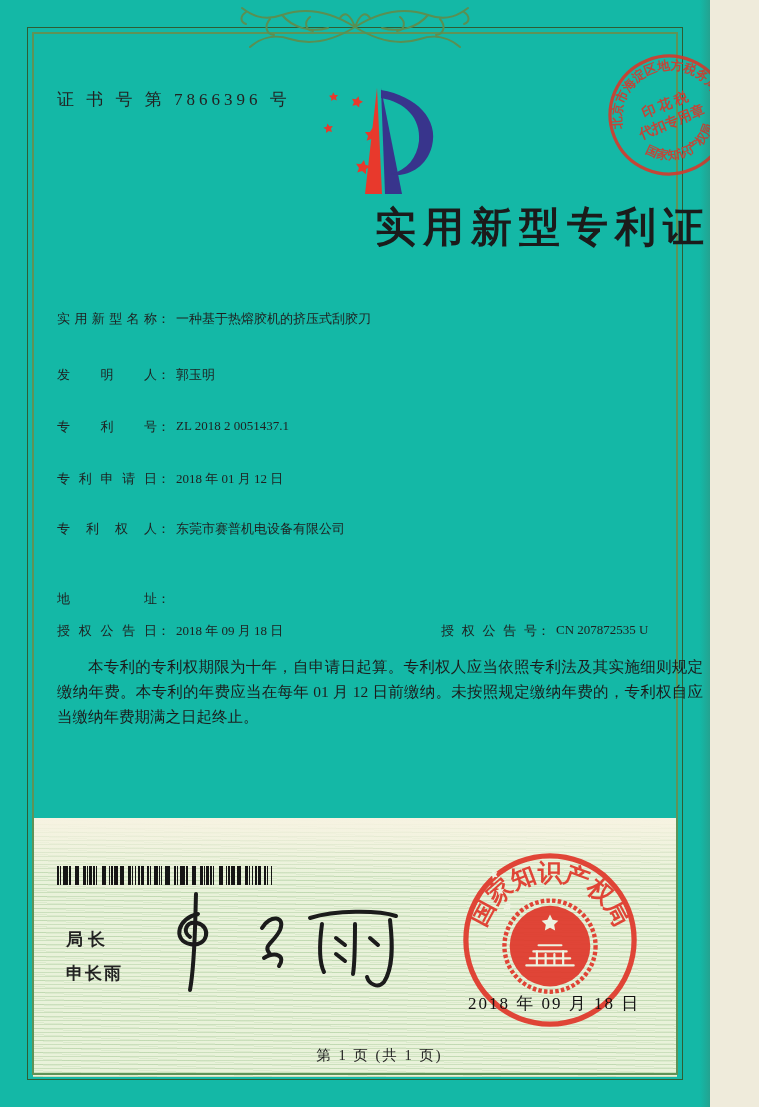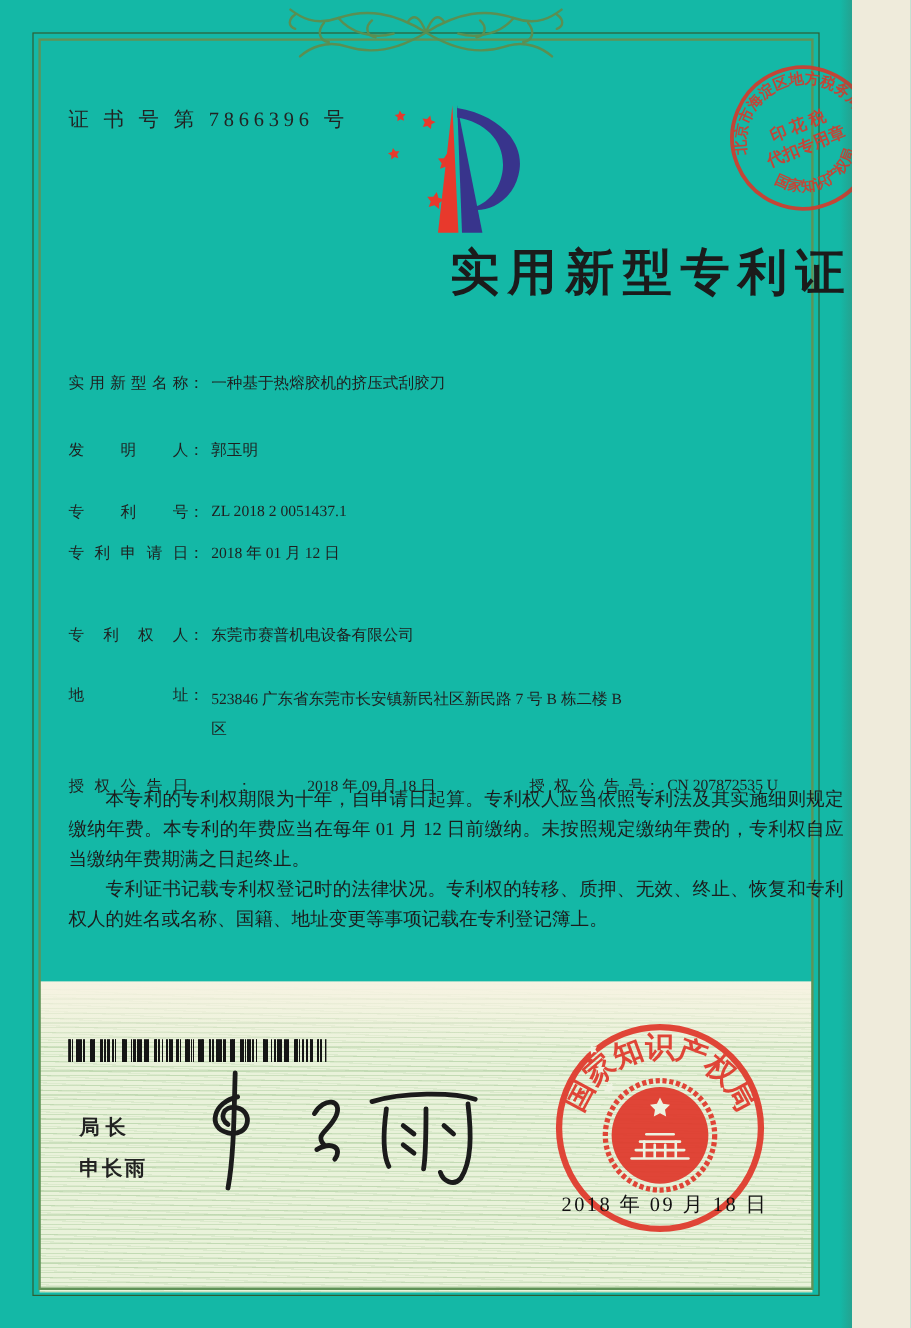"专利申请日" .row-filing { top: 452px -> 470px }
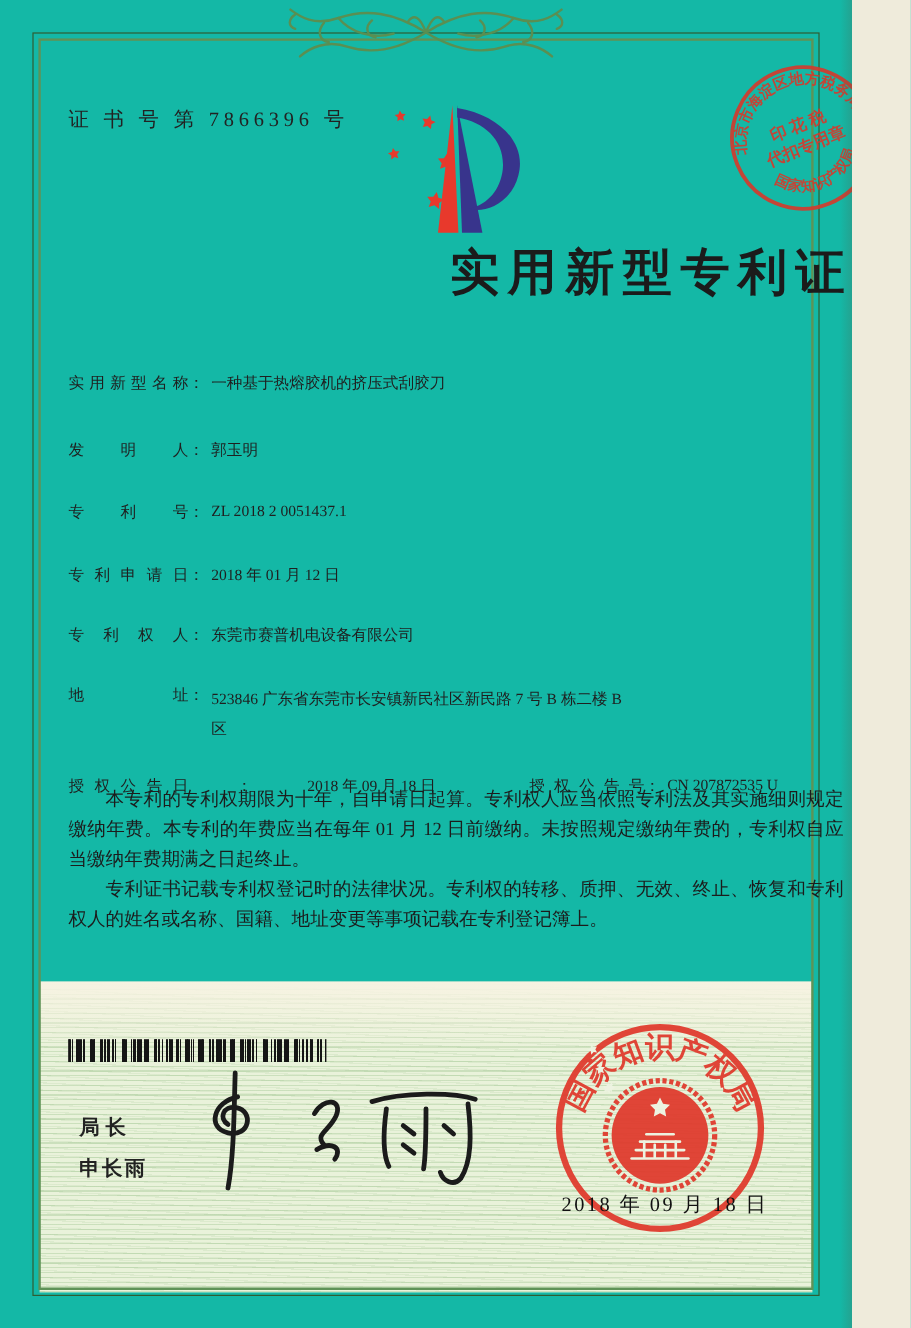"地址" .row-address { align-items: none -> flex-end; top: 570px -> 590px }
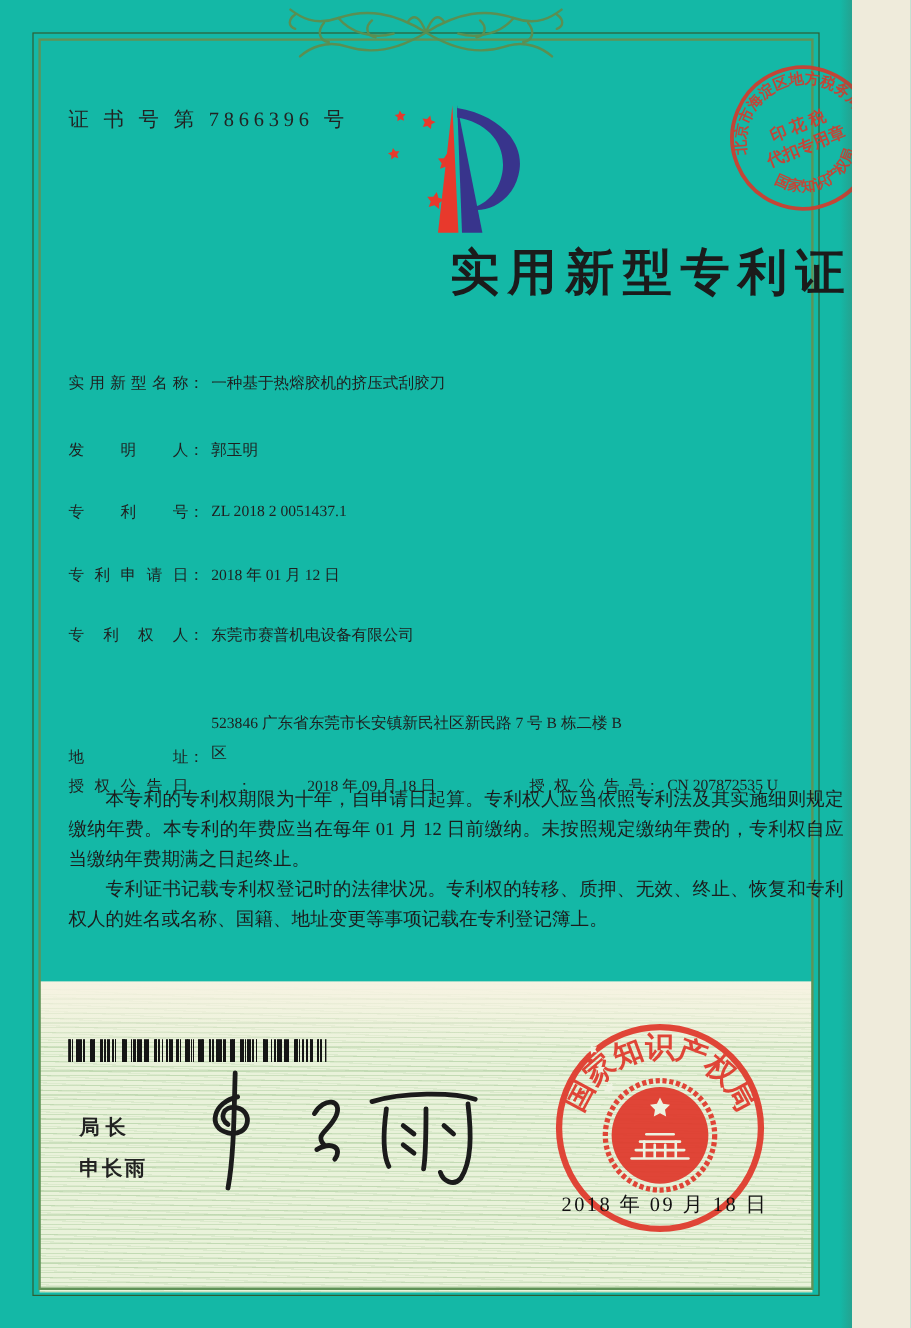"523846 广东省东莞市长安镇新民社区新民路 7 号 B" span.addr-val { html: <span> <div>523846 广东省东莞市长安镇新民社区新民路 7 号 B 栋二楼 B</div> <div>区</div> </span> -> none }
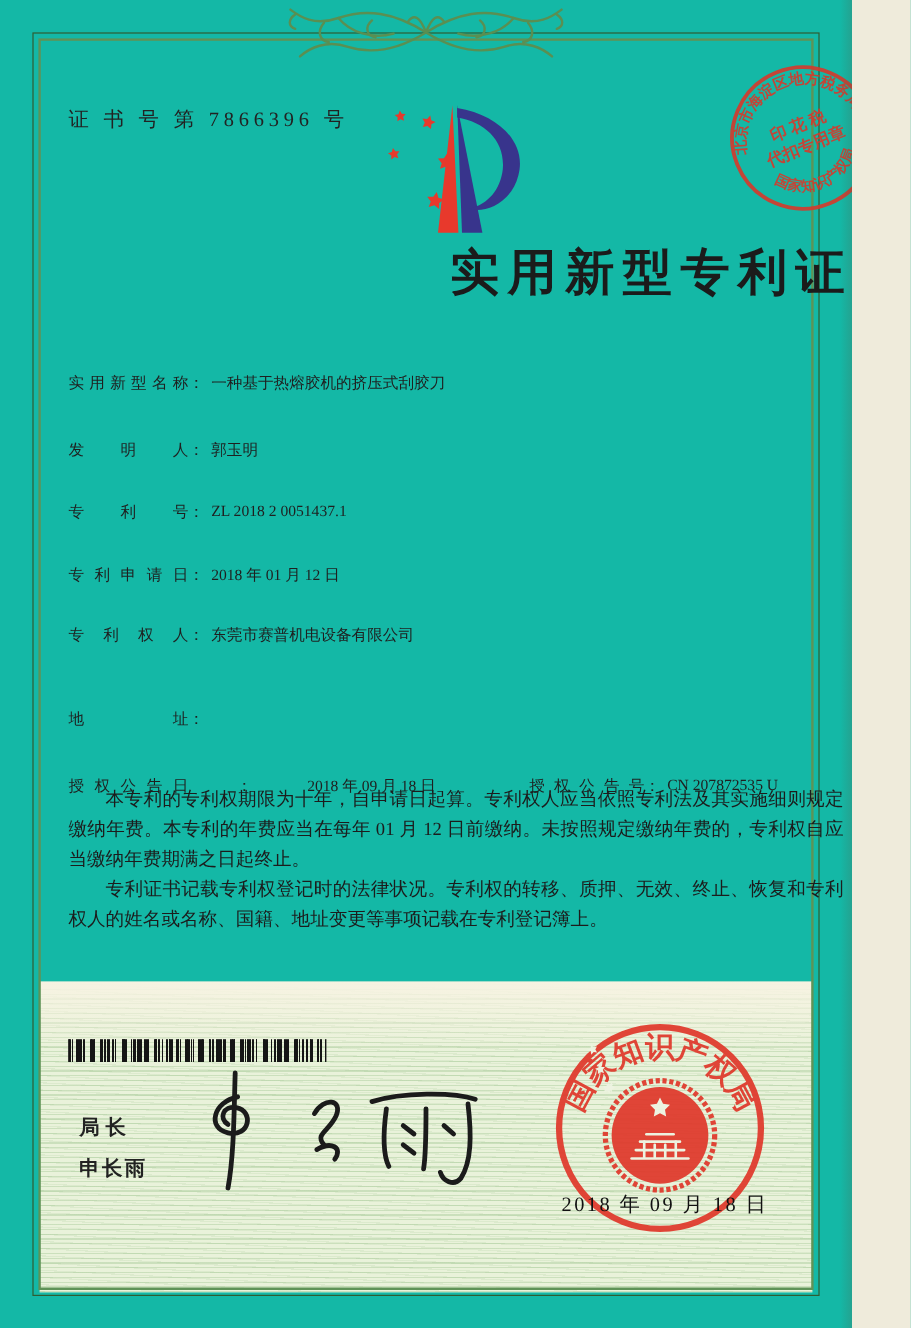"授权公告日" .row-grant { gap: 40px -> none; top: 646px -> 622px }
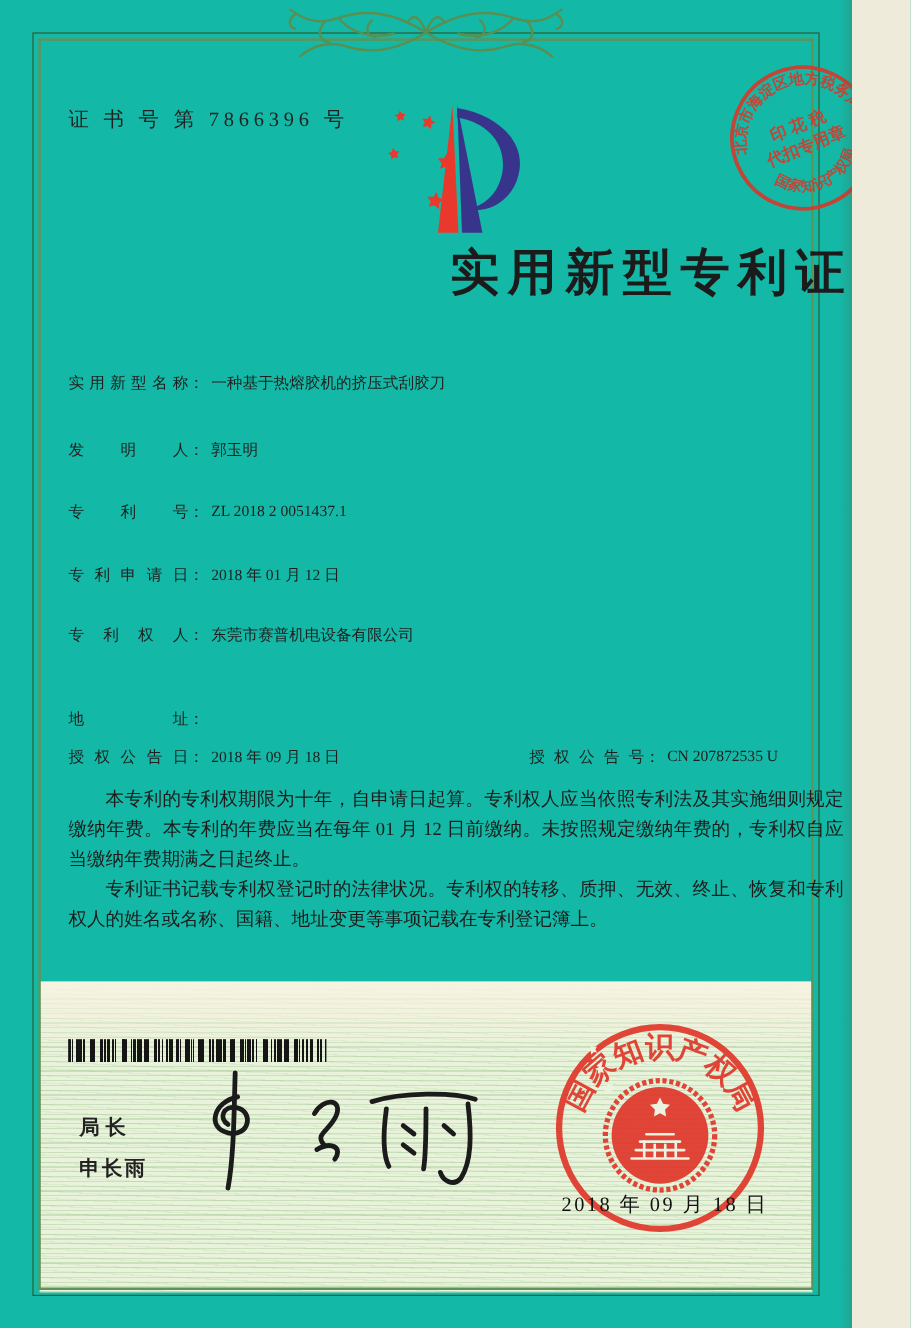"专利证书记载专利权登记时的法律状况。专利权的转移、质押、无效、终止、恢复和专利权" p { html: <p>专利证书记载专利权登记时的法律状况。专利权的转移、质押、无效、终止、恢复和专利权人的姓名或名称、国籍、地址变更等事项记载在专利登记簿上。</p> -> none }
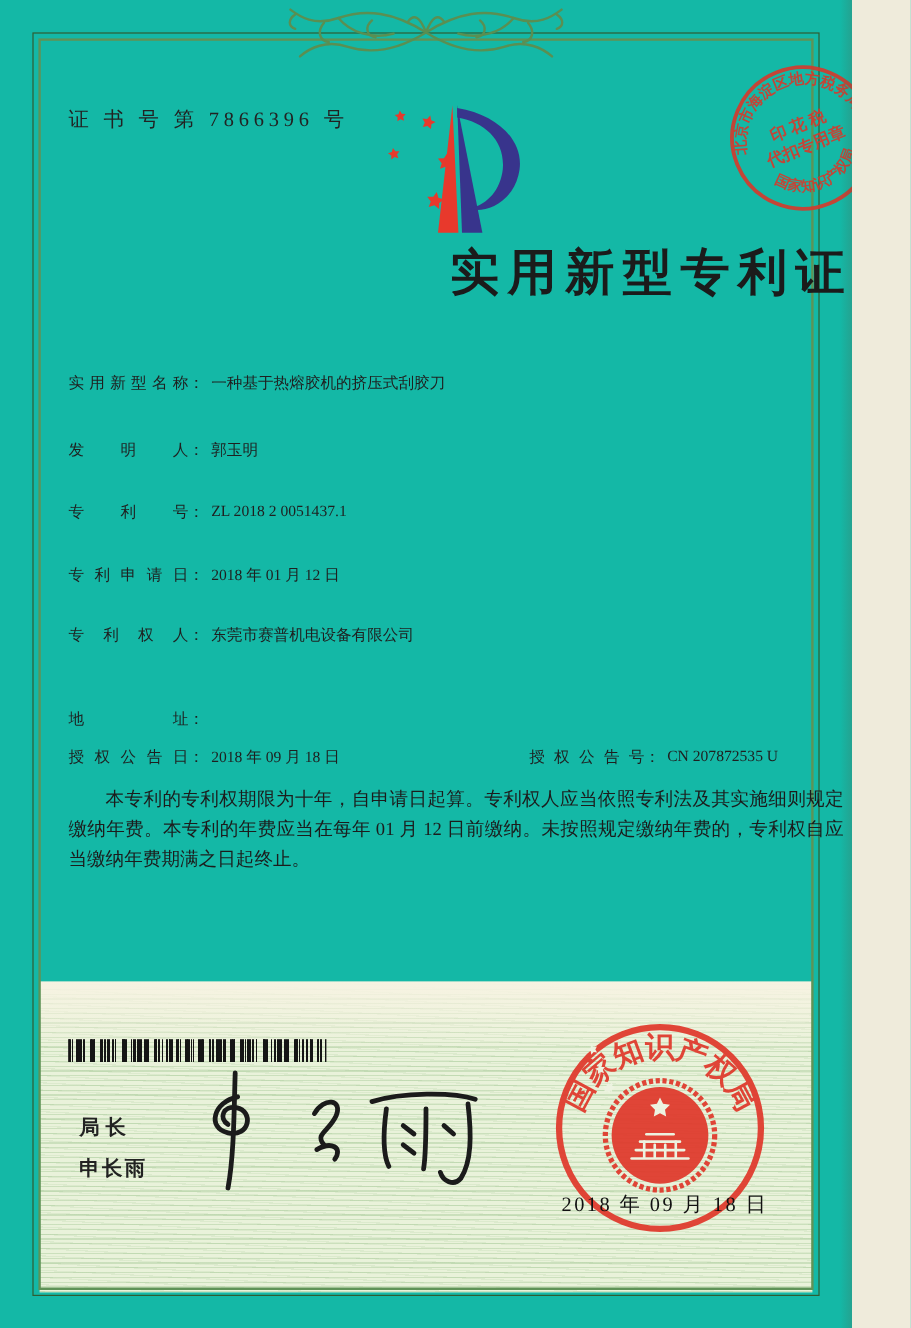"第 1 页 (共 1" div.footer { html: none -> <div>第 1 页 (共 1 页)</div> }
